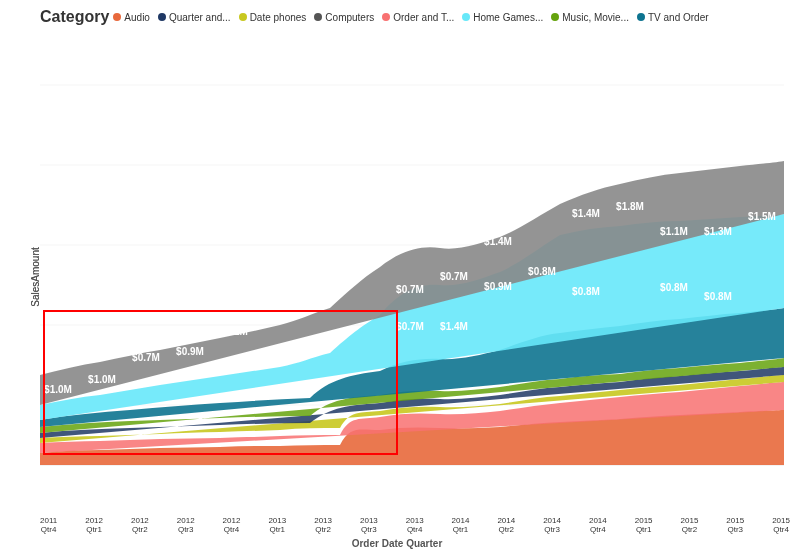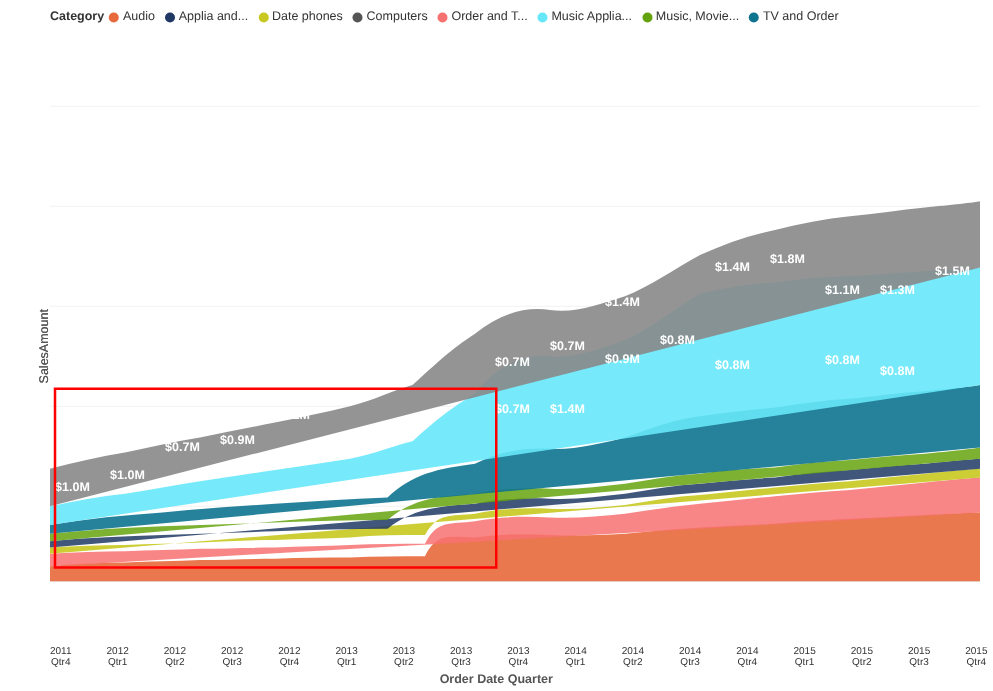"Category" .legend-label { font-size: 10px -> 16px }
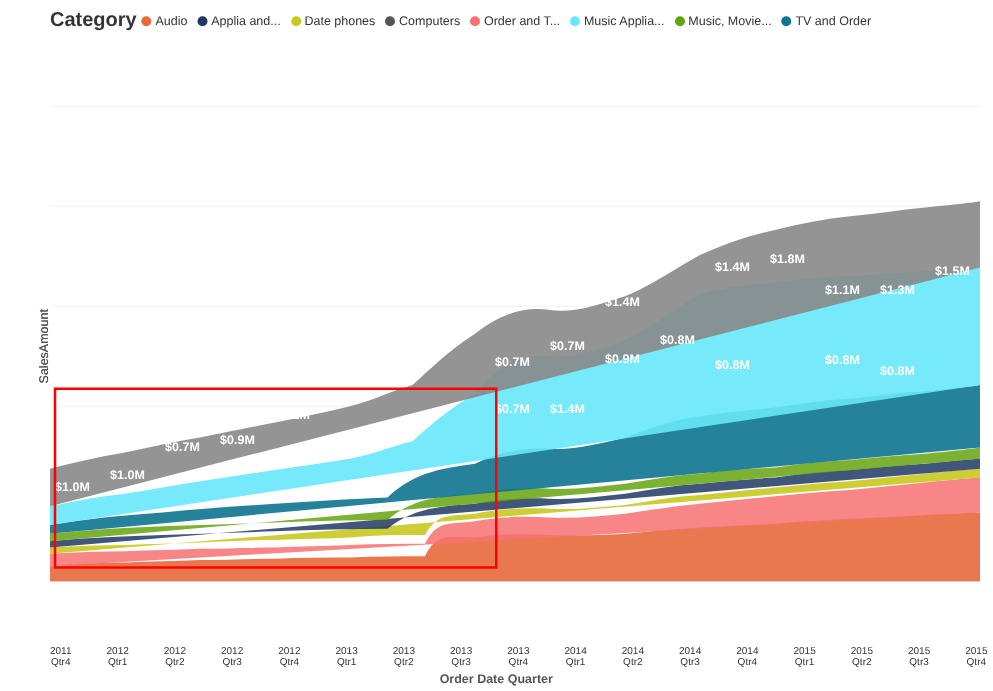"Applia and..." span.legend-text { text: Applia -> Quarter }
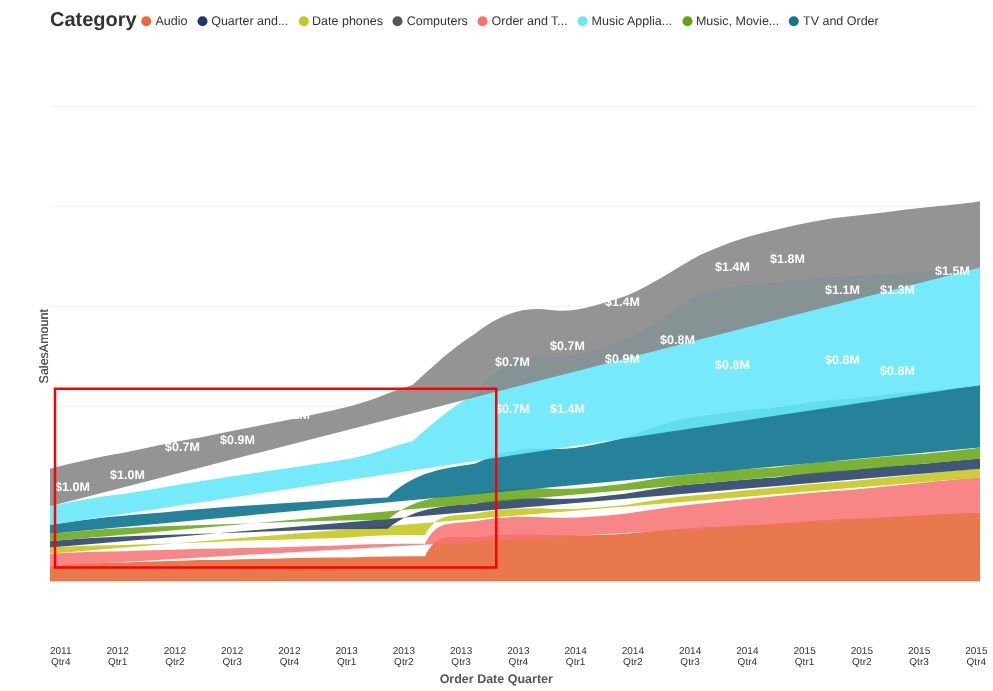"Music Applia..." span.legend-text { text: Music Applia -> Home Games }
